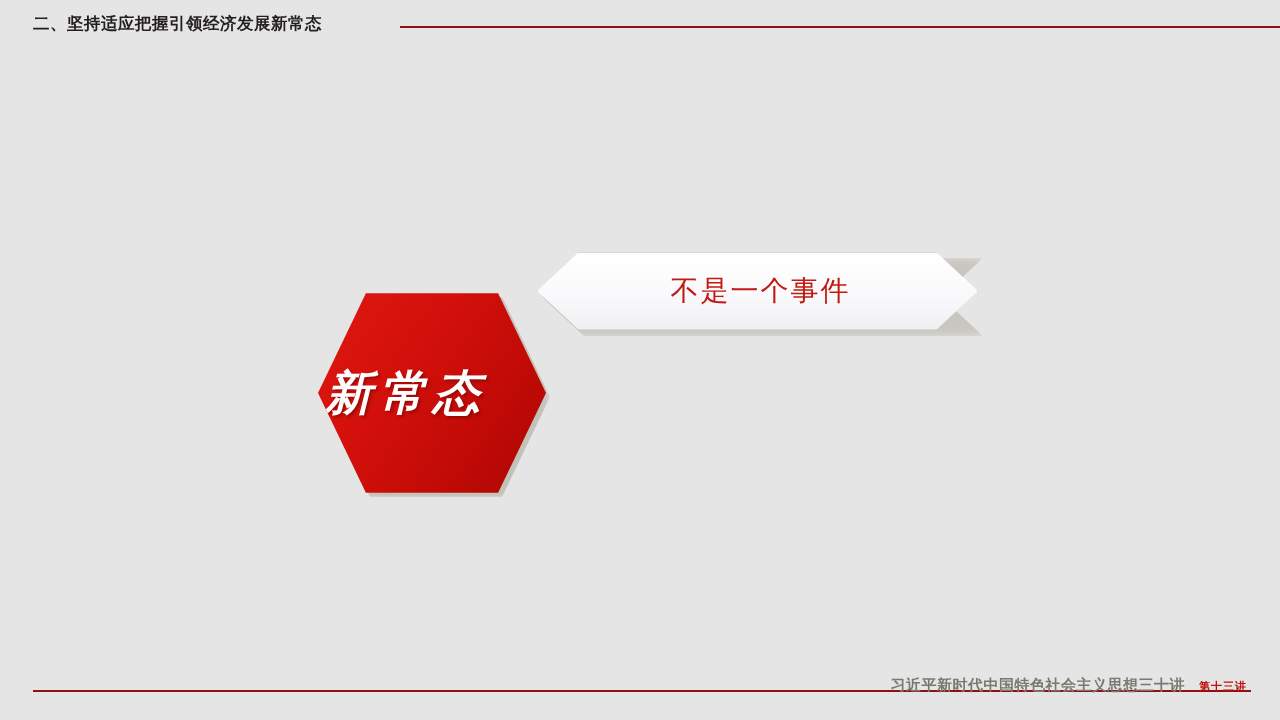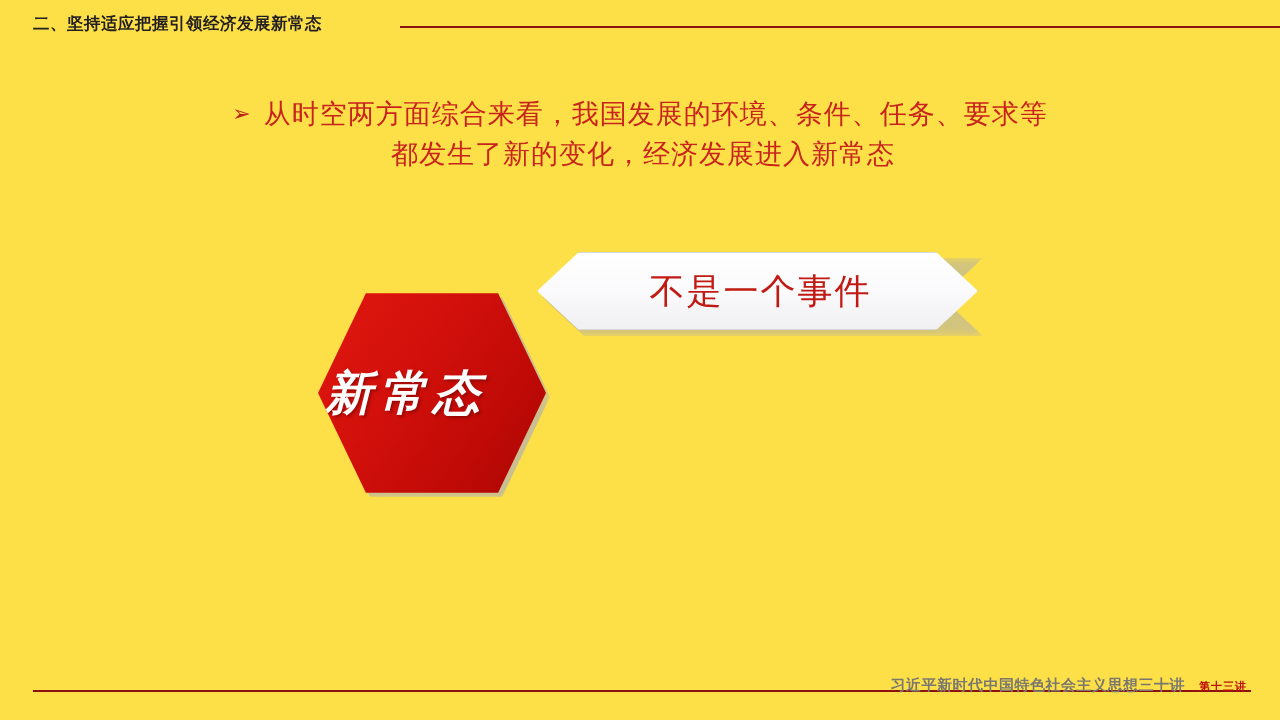"二、坚持适应把握引领经济发展新常态" #slide { background: #fde047 -> #e5e5e5 }
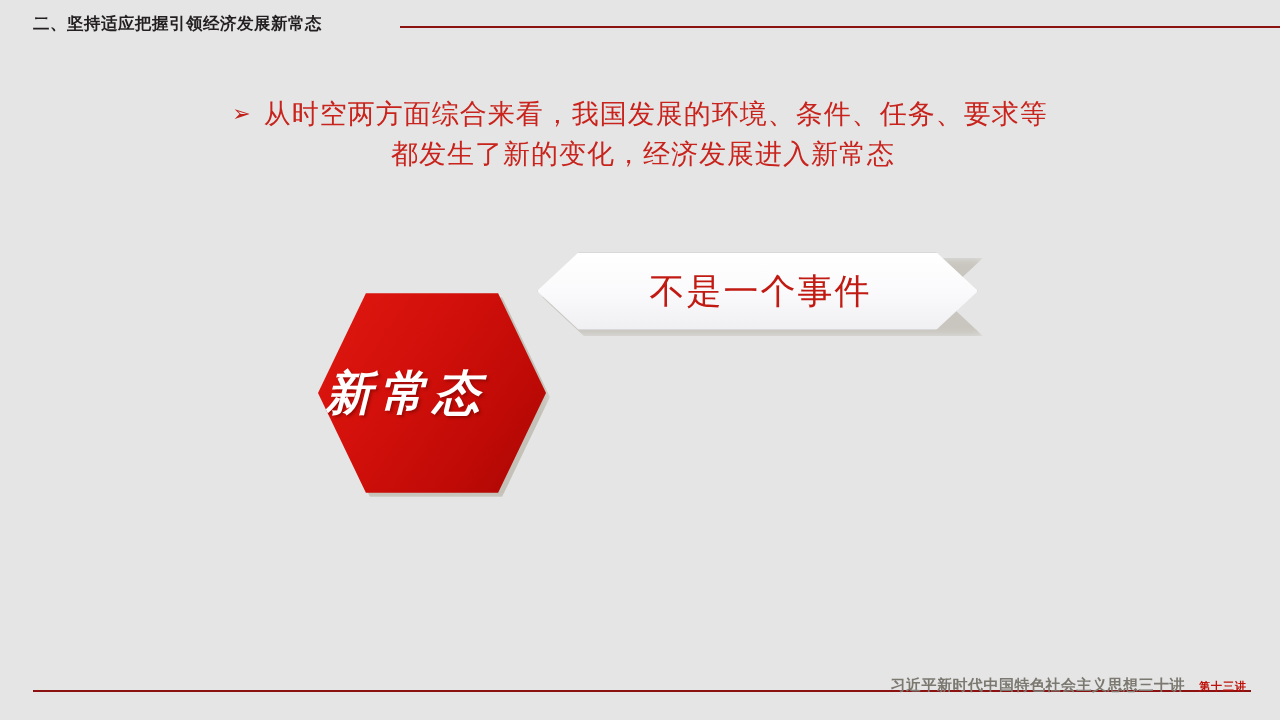"➢ 从时空两方面综合来看，我国发展的环境、条件、任务、要求等" div.lead-block { html: <div> <div> <span>➢</span><span>从时空两方面综合来看，我国发展的环境、条件、任务、要求等</span> </div> <div> <span>都发生了新的变化，经济发展进入新常态</span> </div> </div> -> none }
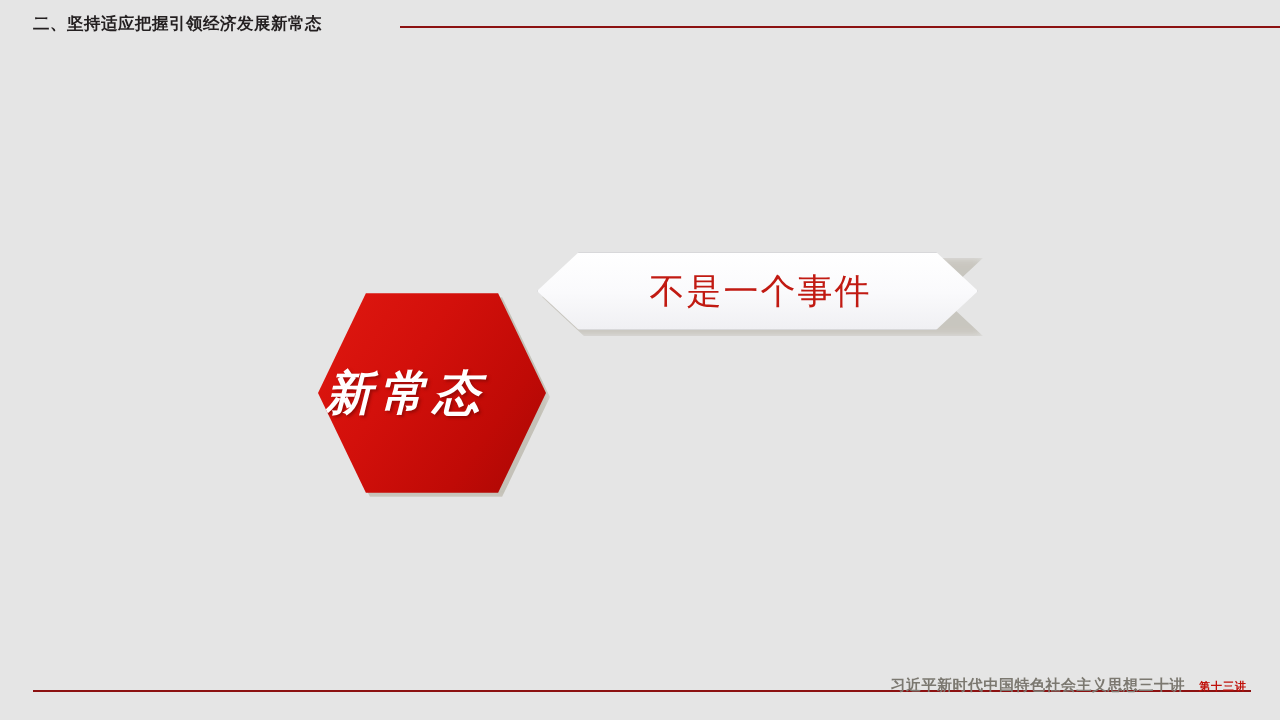"不是一个事件" .chev-label { font-size: 35px -> 28px }
